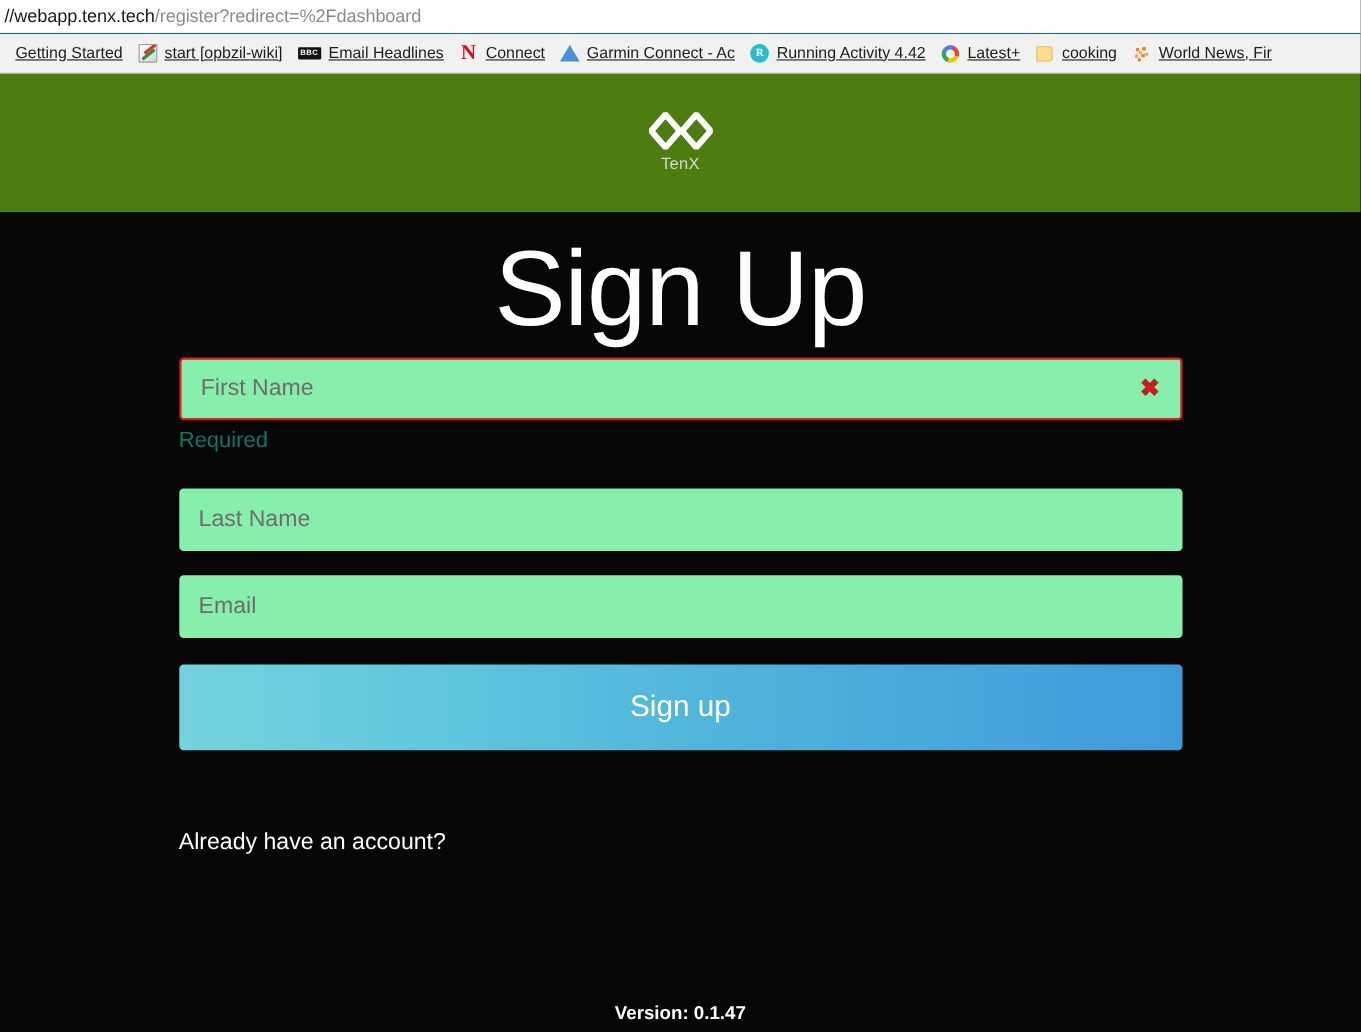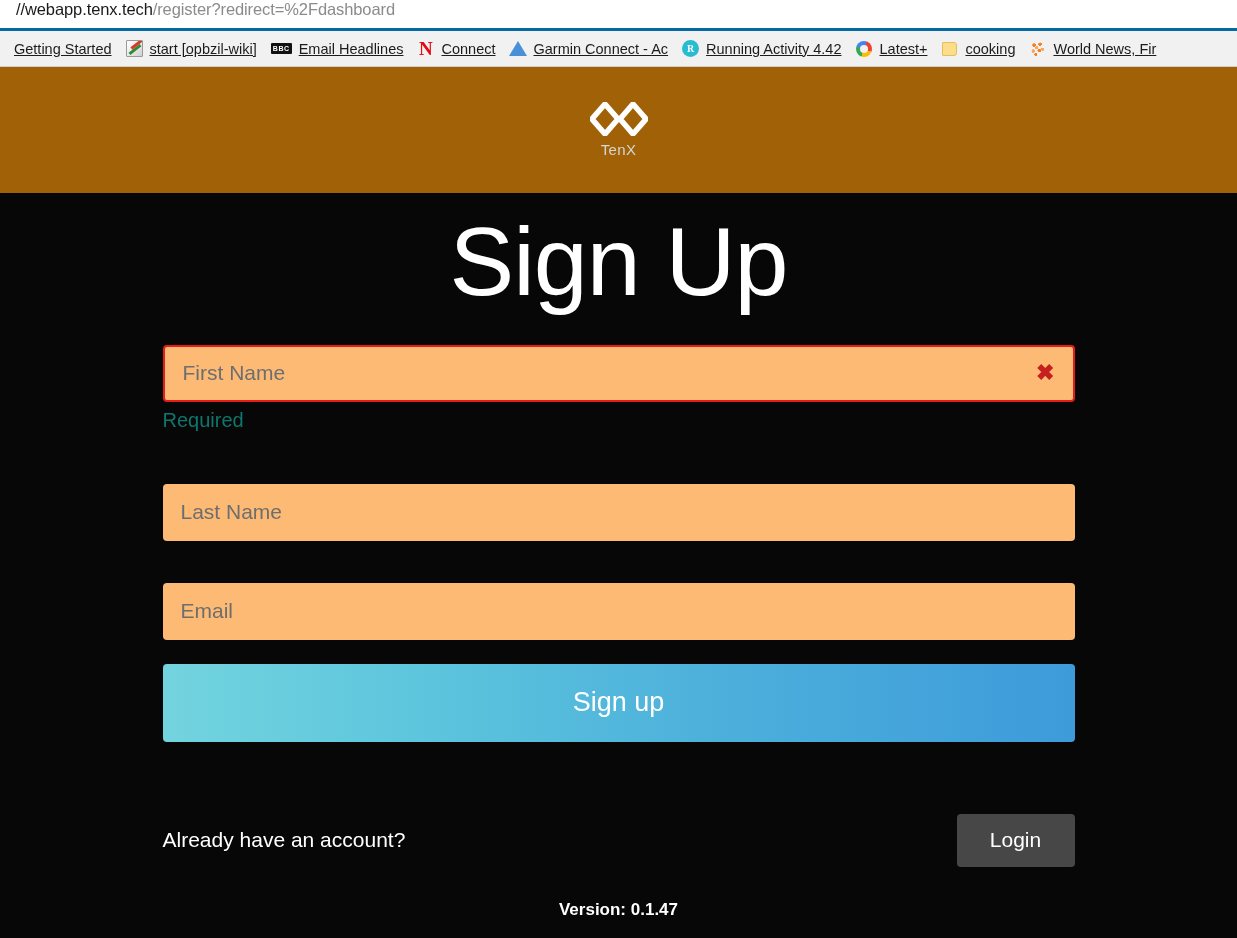"//webapp.tenx.tech/register?redirect=%2F" .url-bar { align-items: none -> center; border-bottom: 3px solid #0369a1 -> 1px solid #0369a1; padding-left: 16px -> 4px }
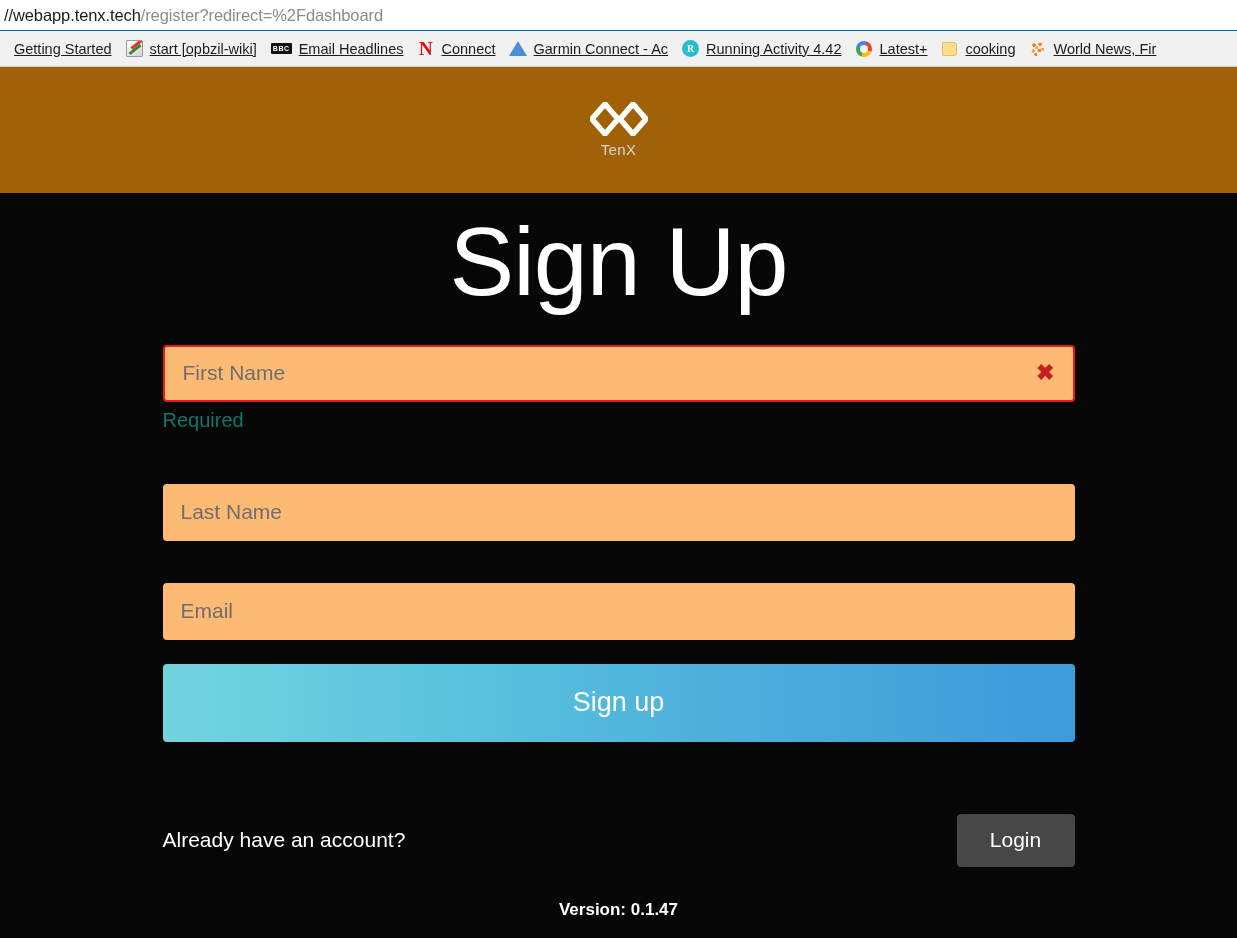"TenX" .app-header { background: #a16207 -> #4d7c0f }
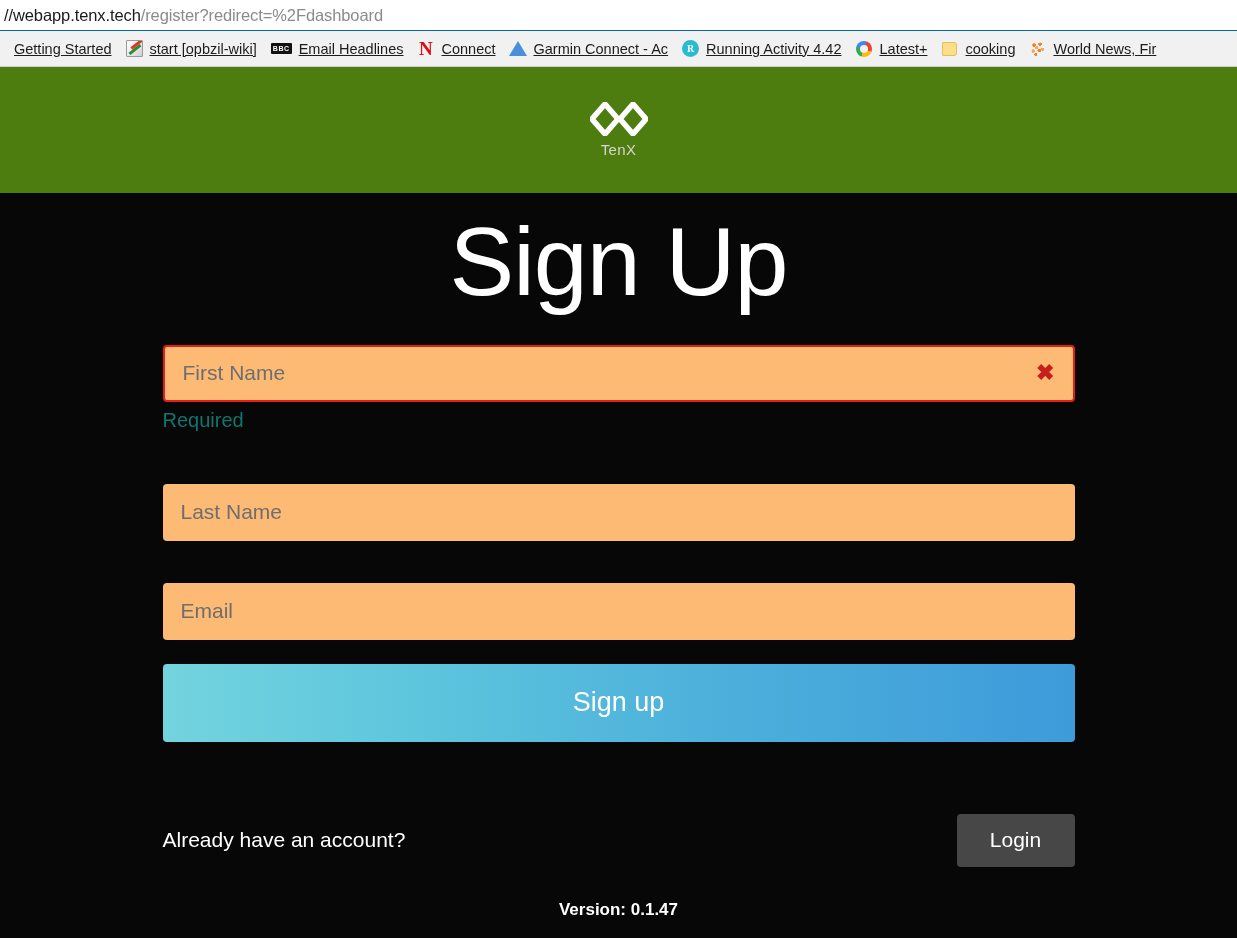"First Name" .field { background: #fdba74 -> #86efac; margin-top: 20px -> none }
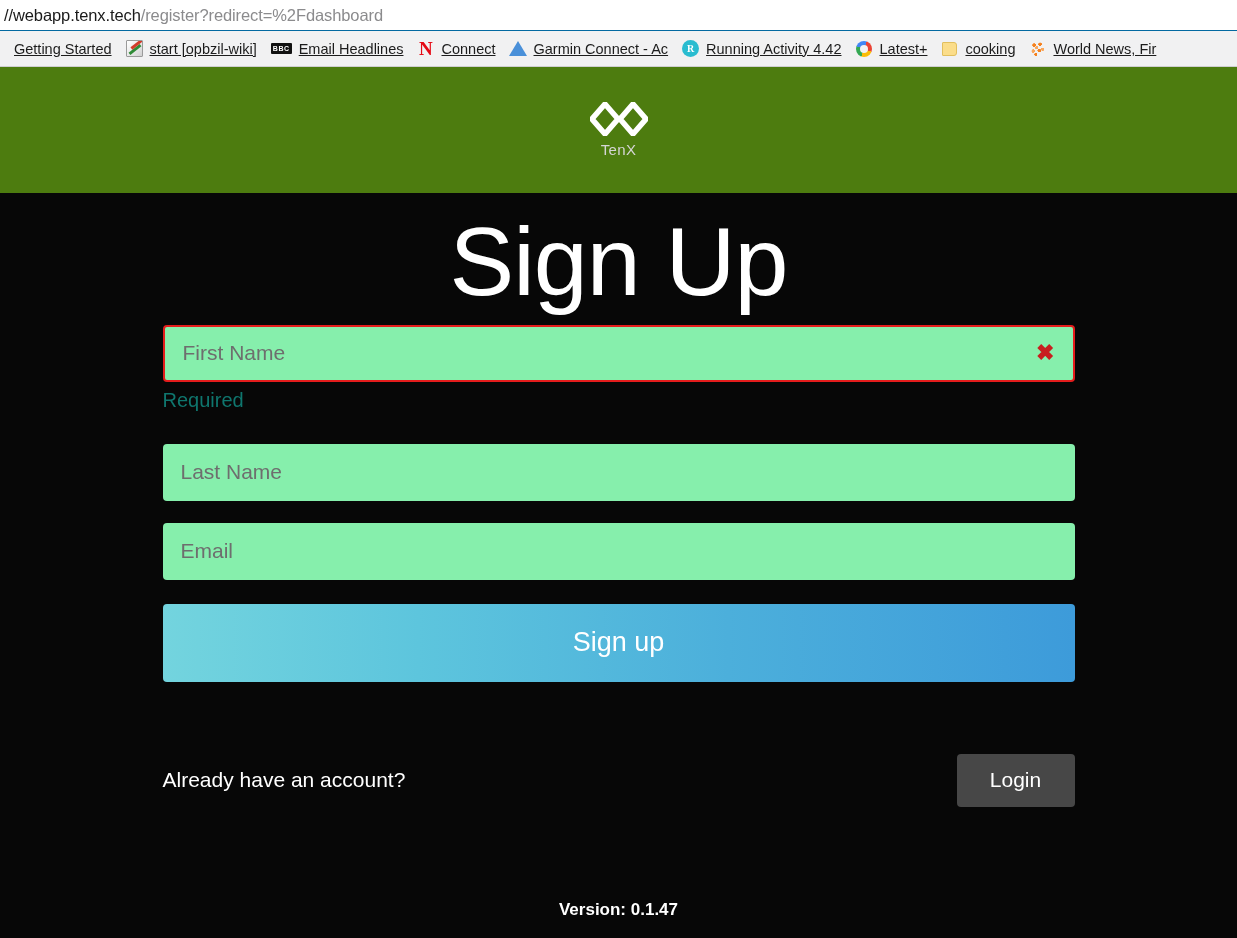"Login" button.login-button { html: <button>Login</button> -> none }
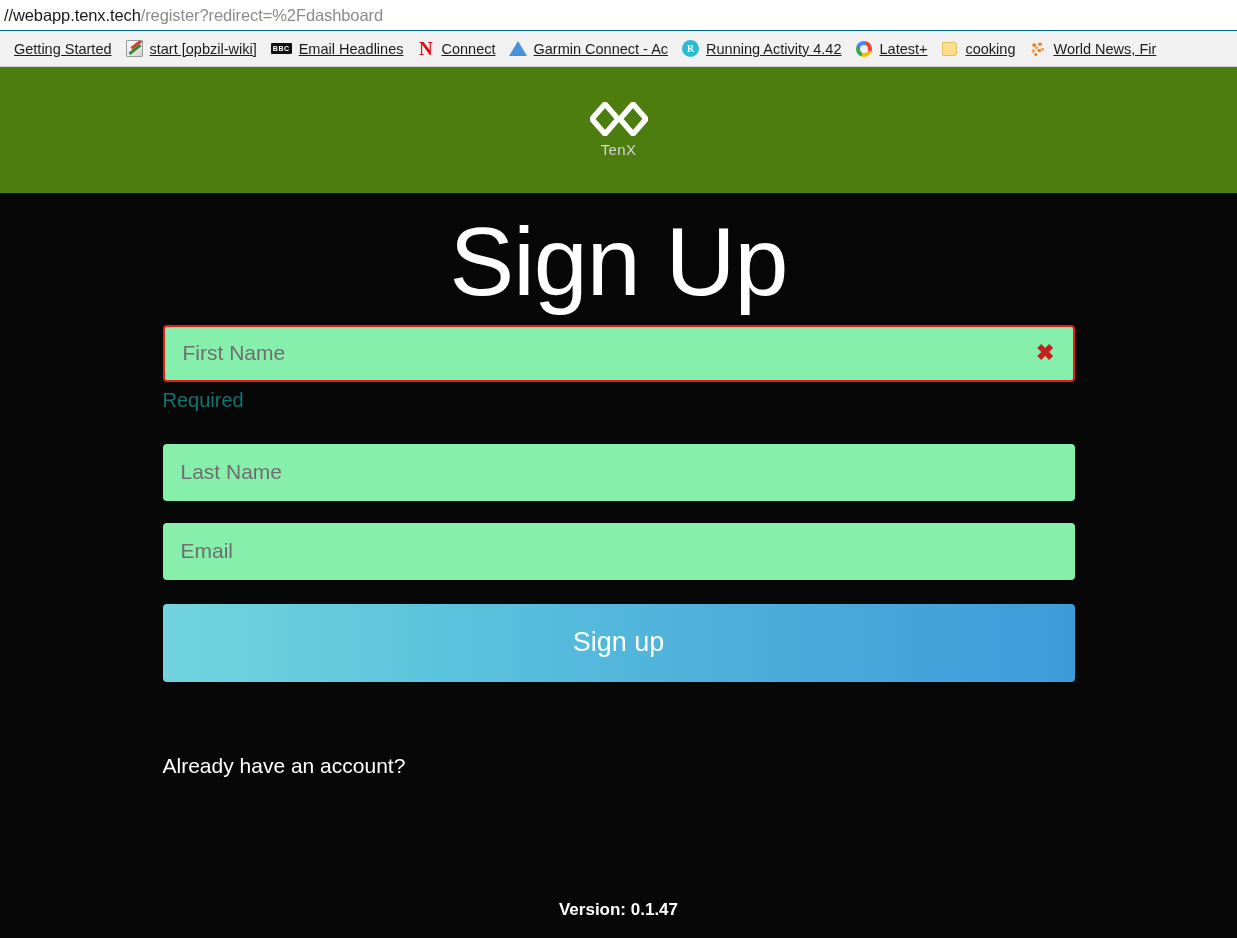"Version: 0.1.47" .version-text { bottom: 15px -> 4px }
